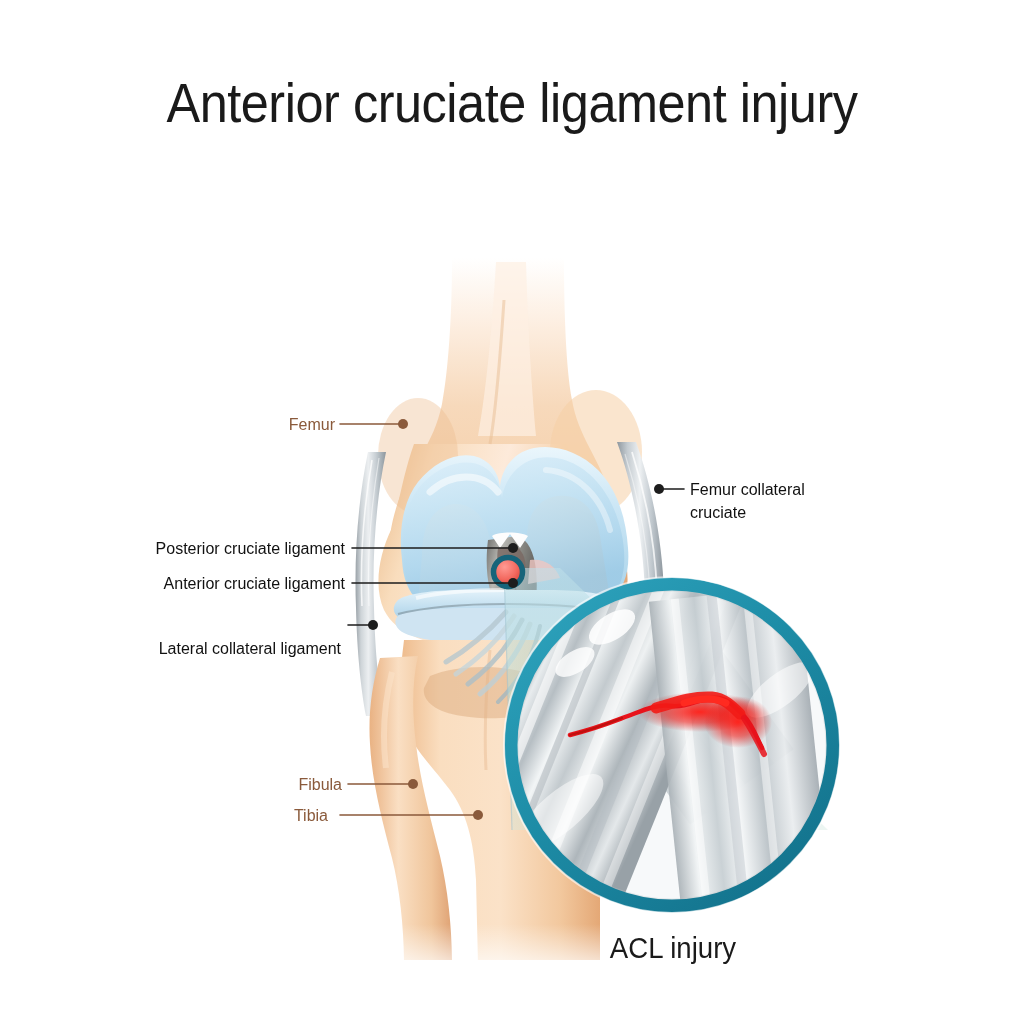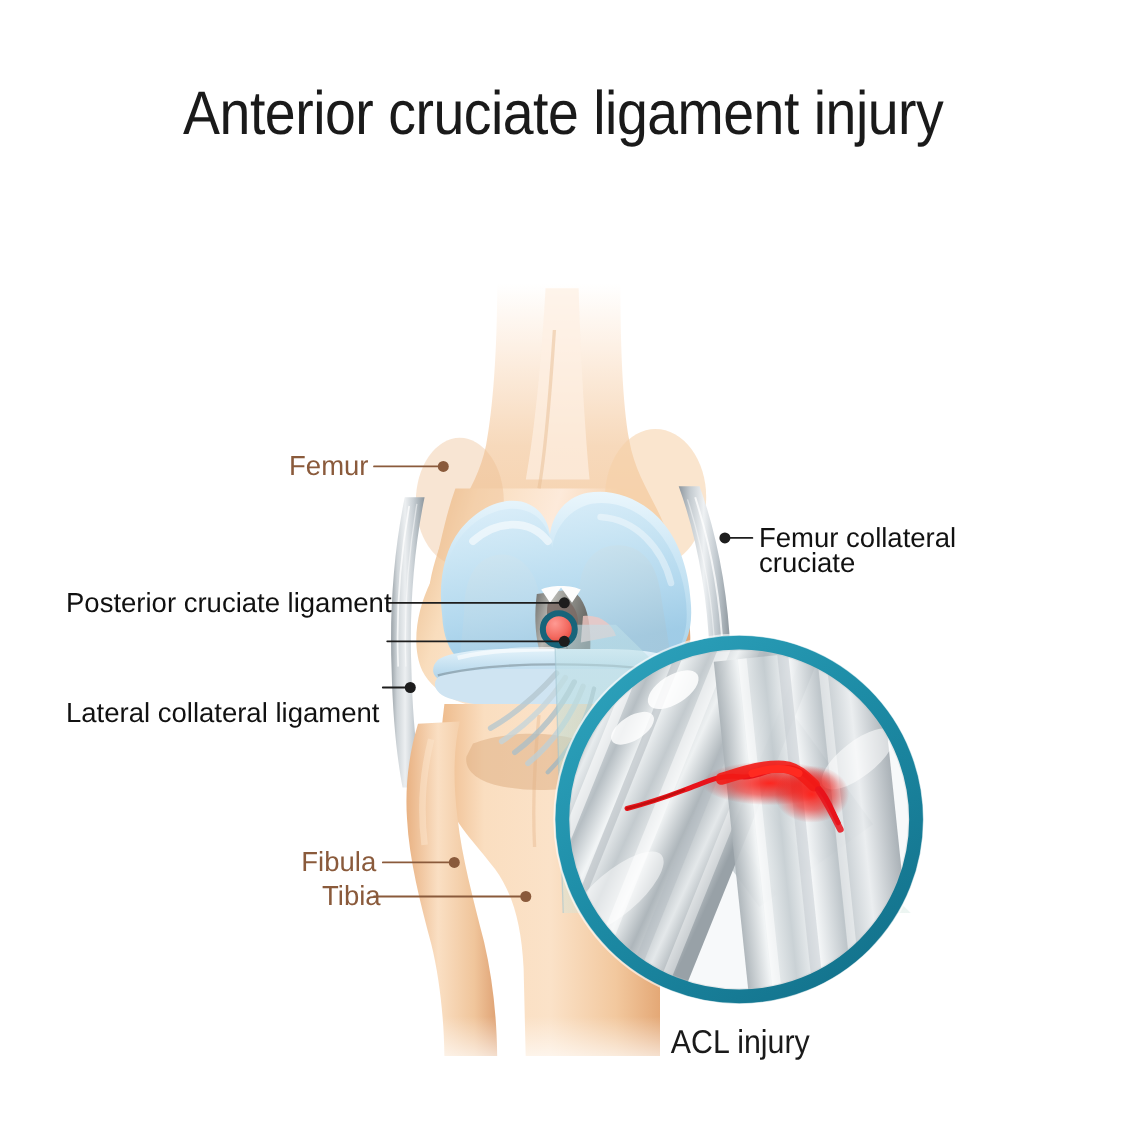"Femur" .lbl { font-size: 25px -> 16px }
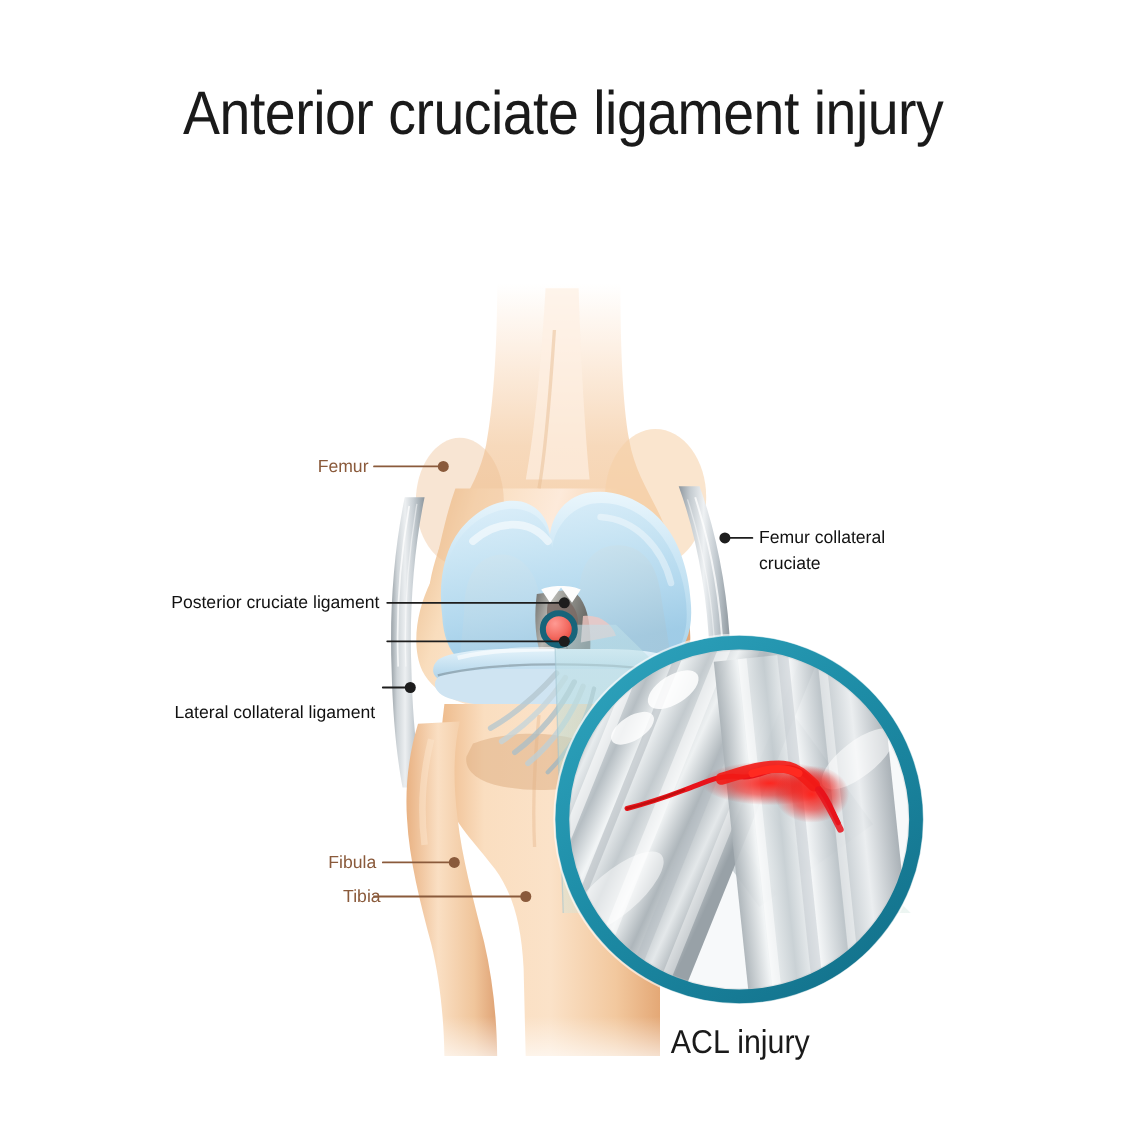"Anterior cruciate ligament" div.lbl { html: none -> <div>Anterior cruciate ligament</div> }
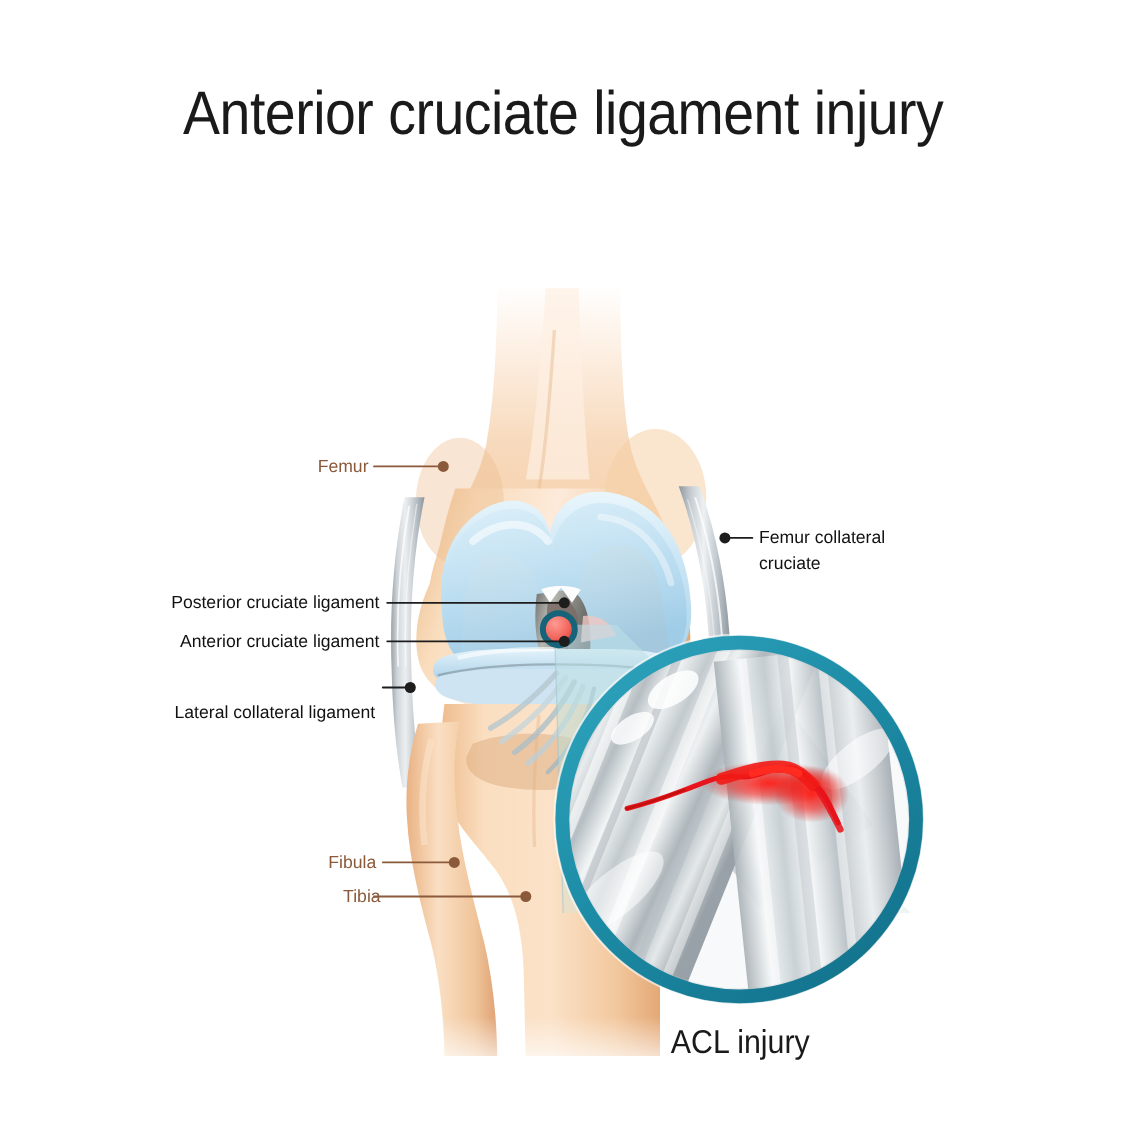"Tibia" div.lbl { left: 202px -> 184px }
